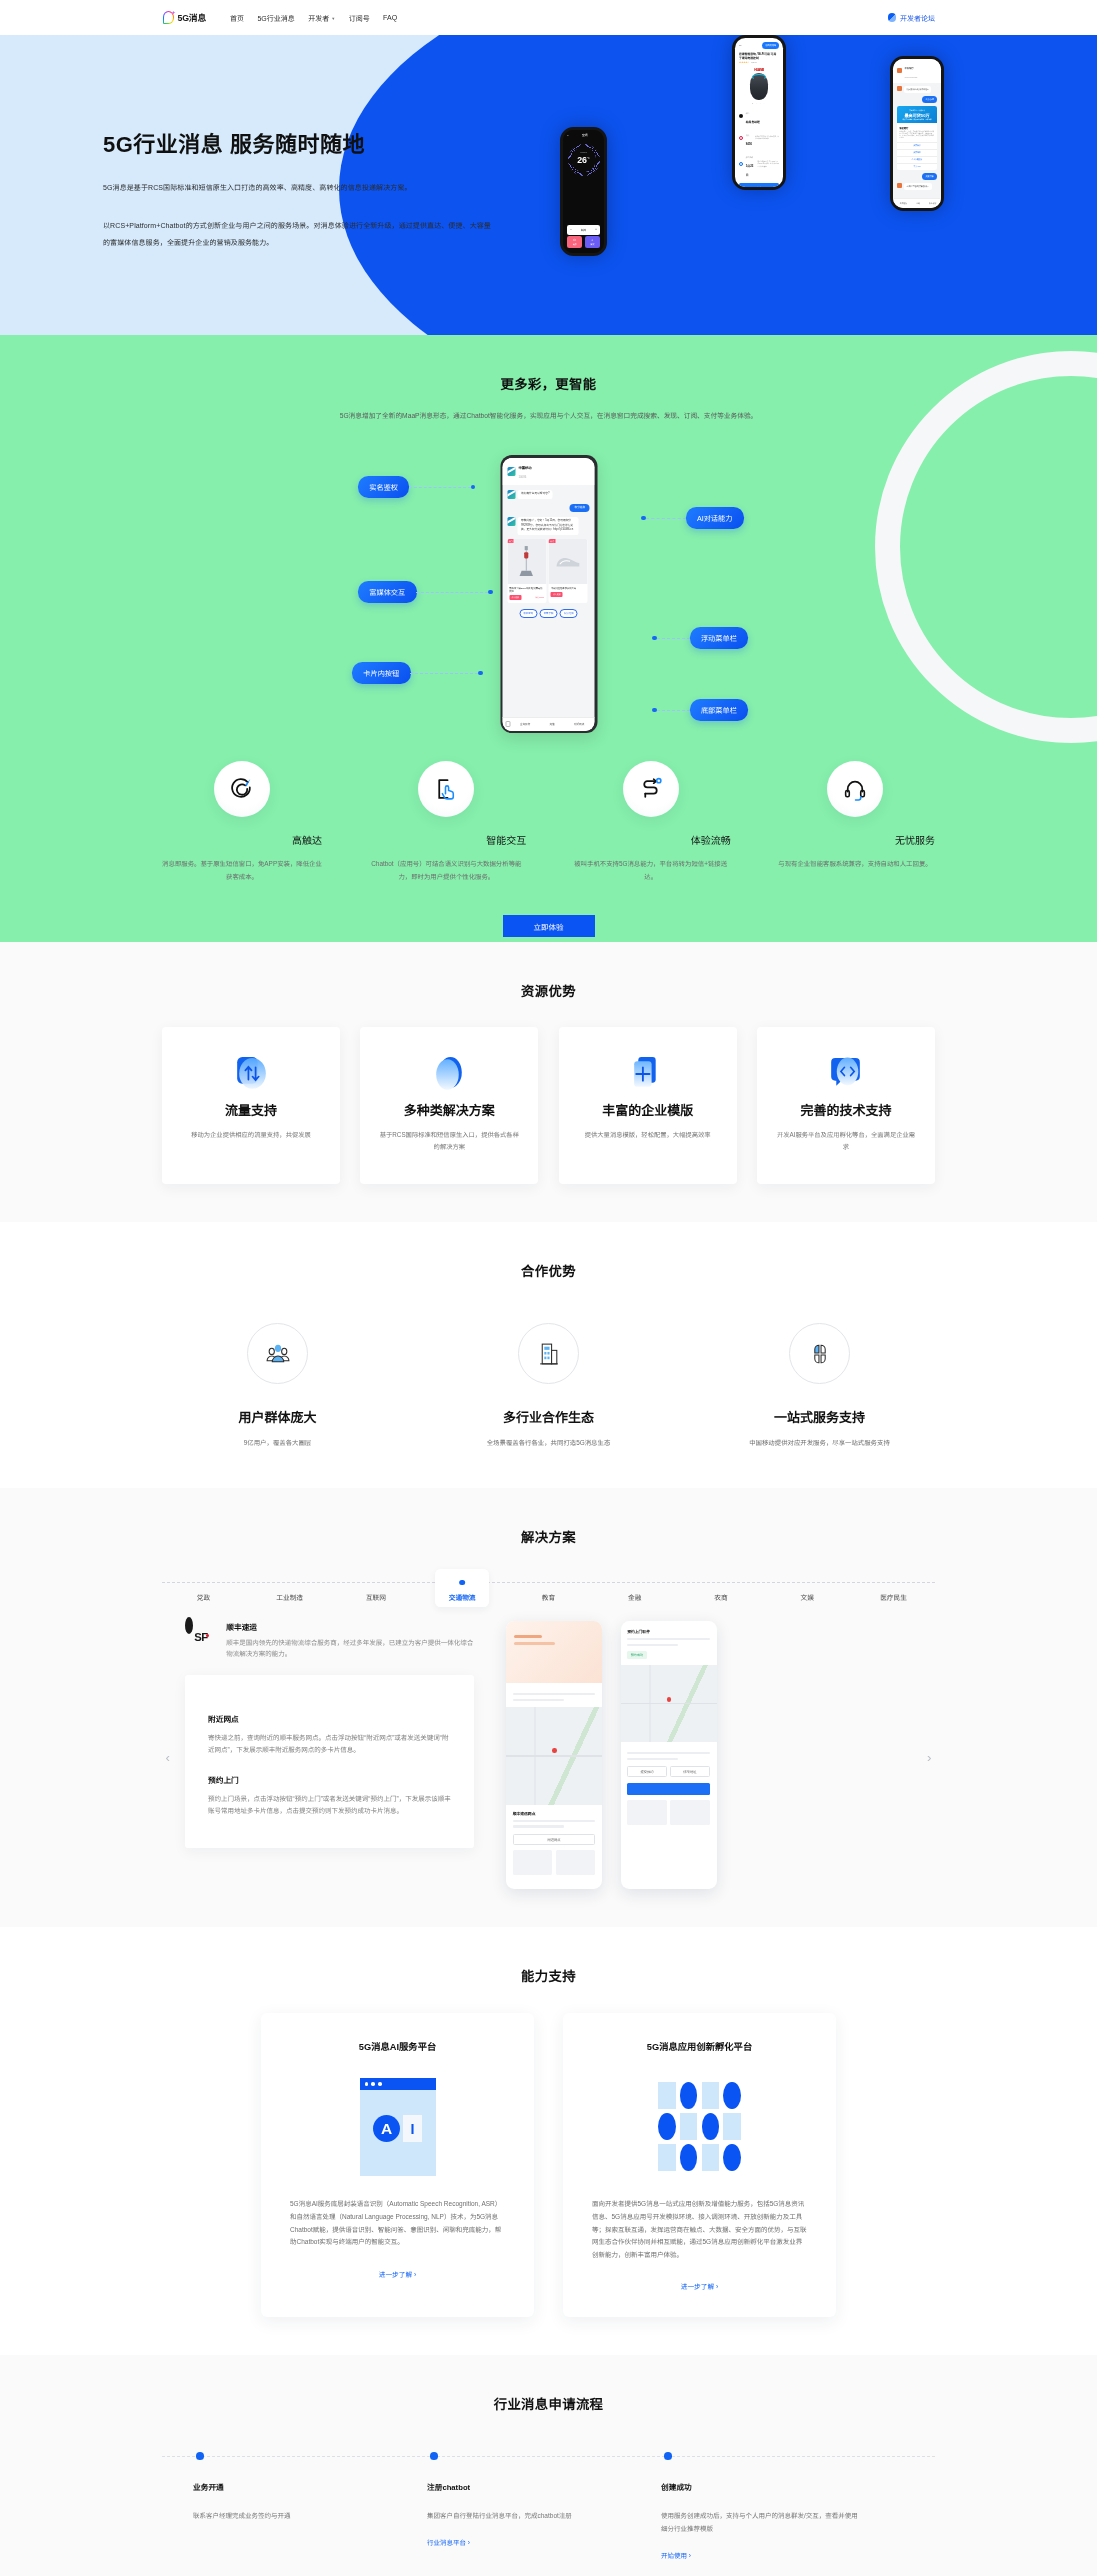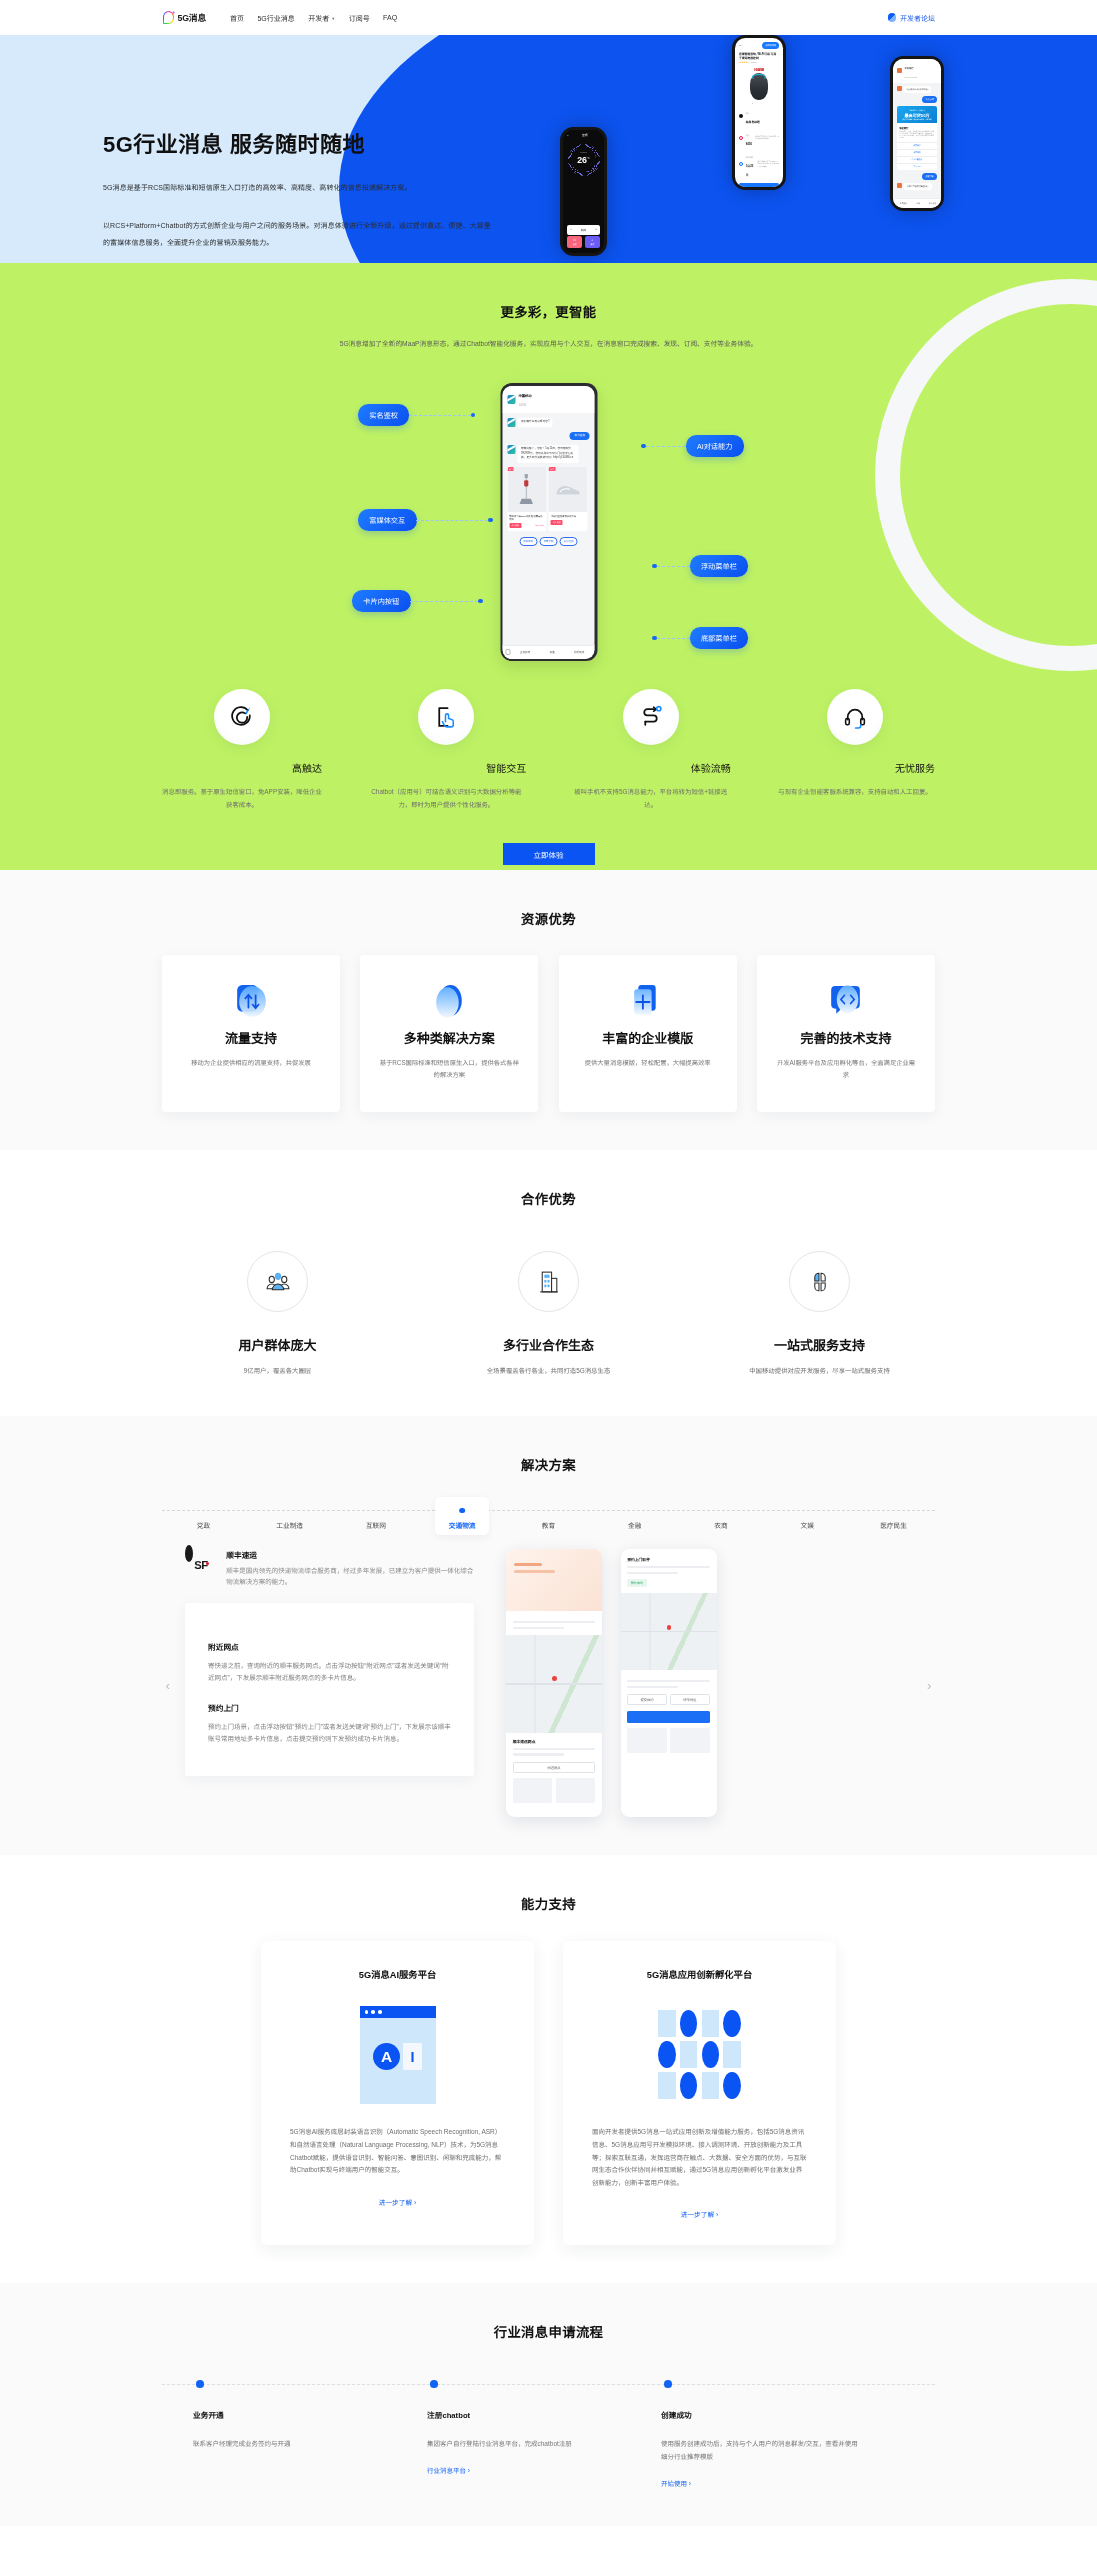"5G行业消息 服务随时随地" .hero { height: 228px -> 300px }
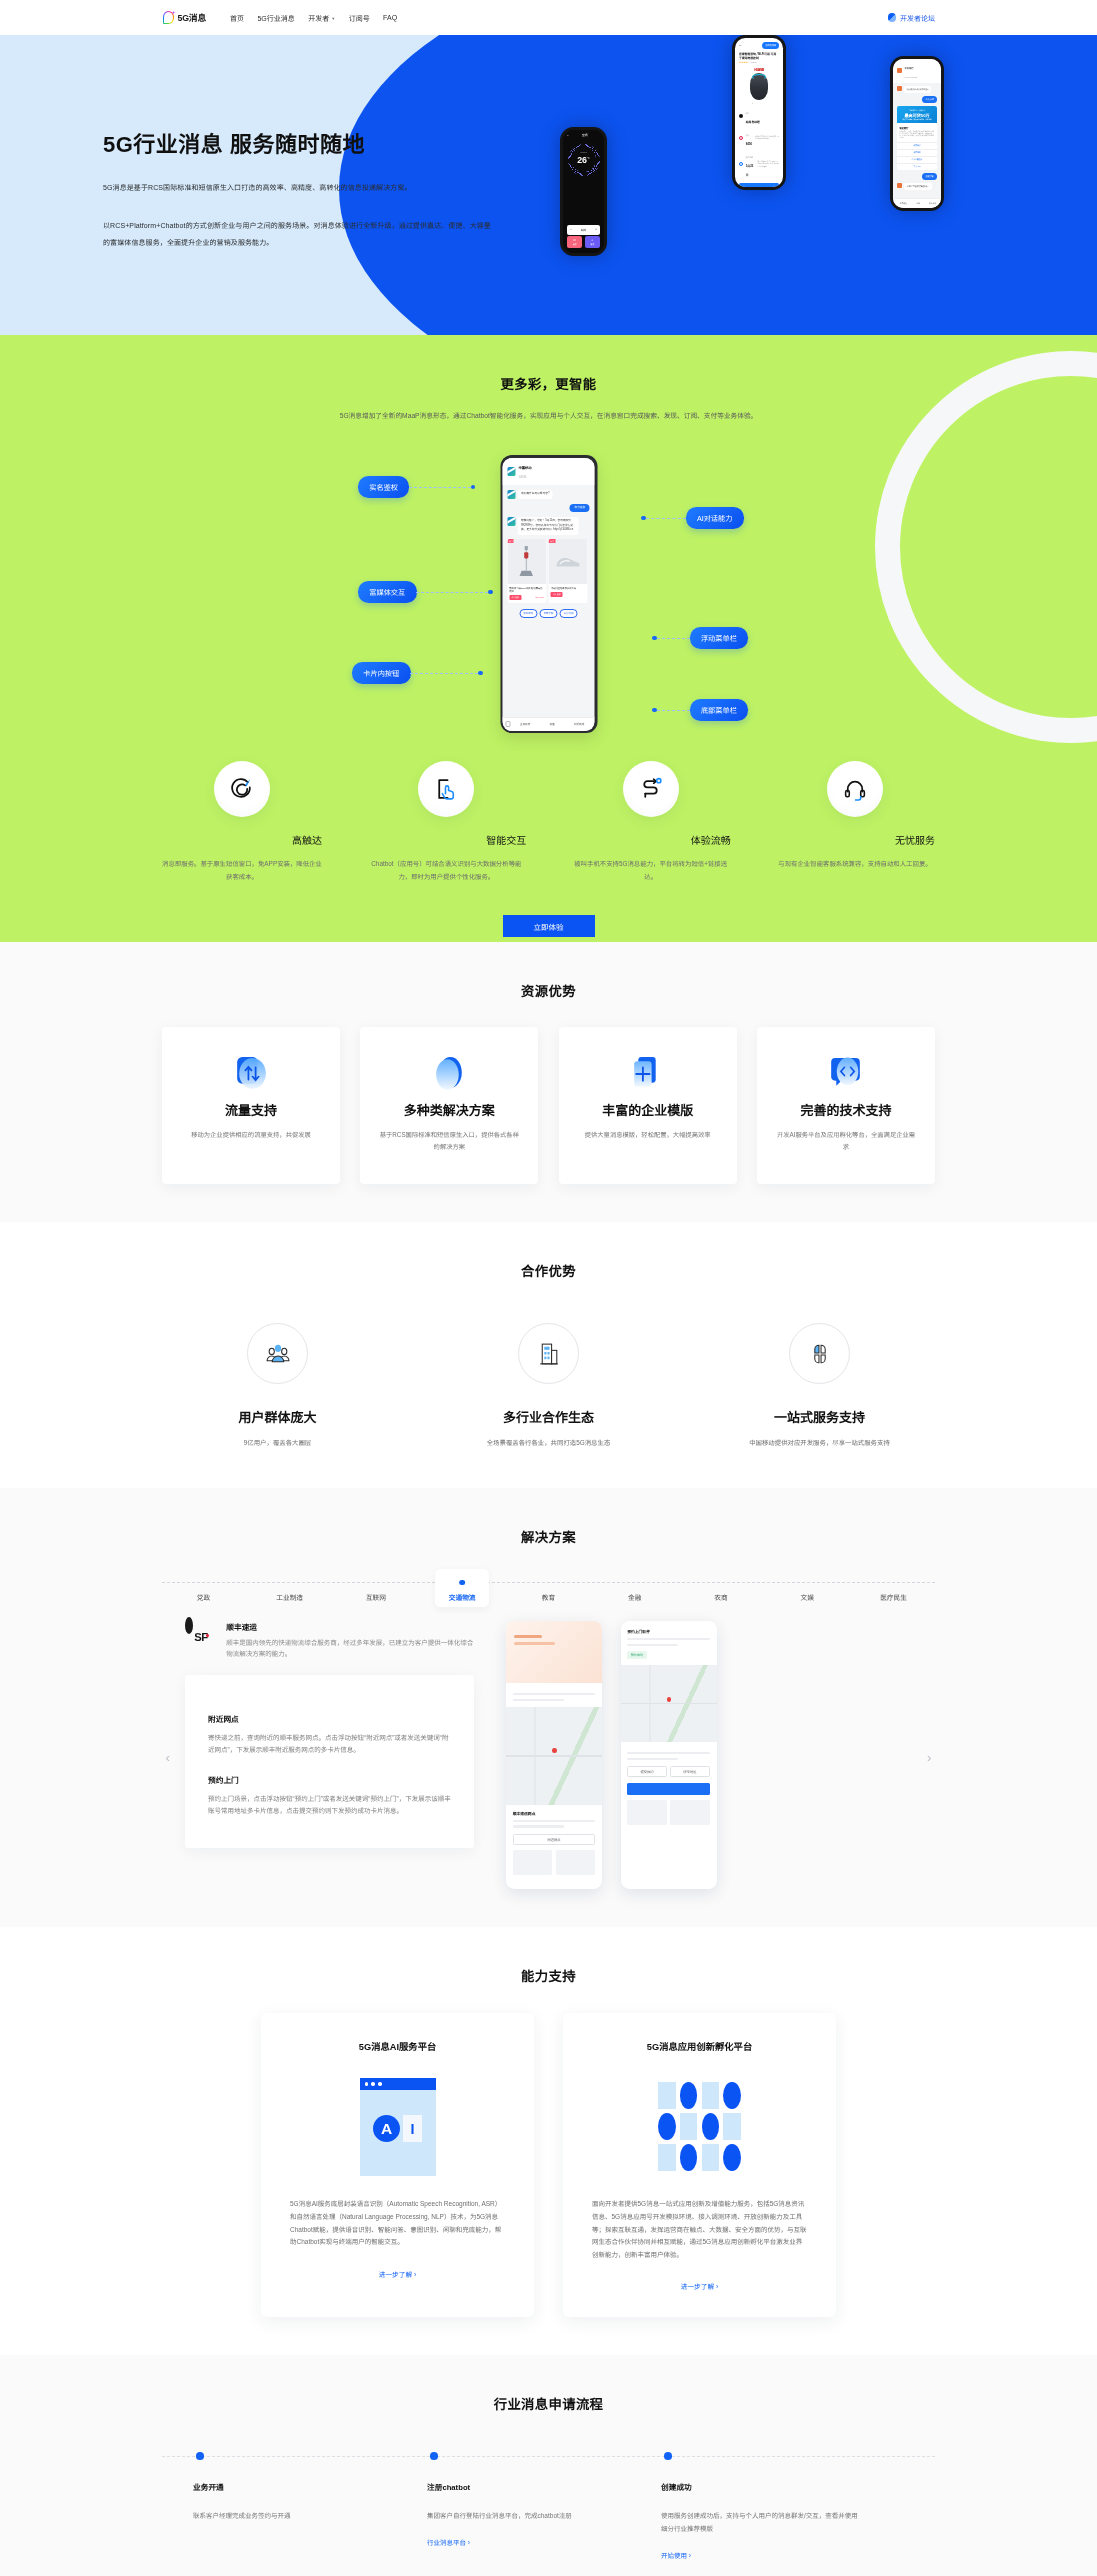"更多彩，更智能" .smart { background: #bef264 -> #86efac }
